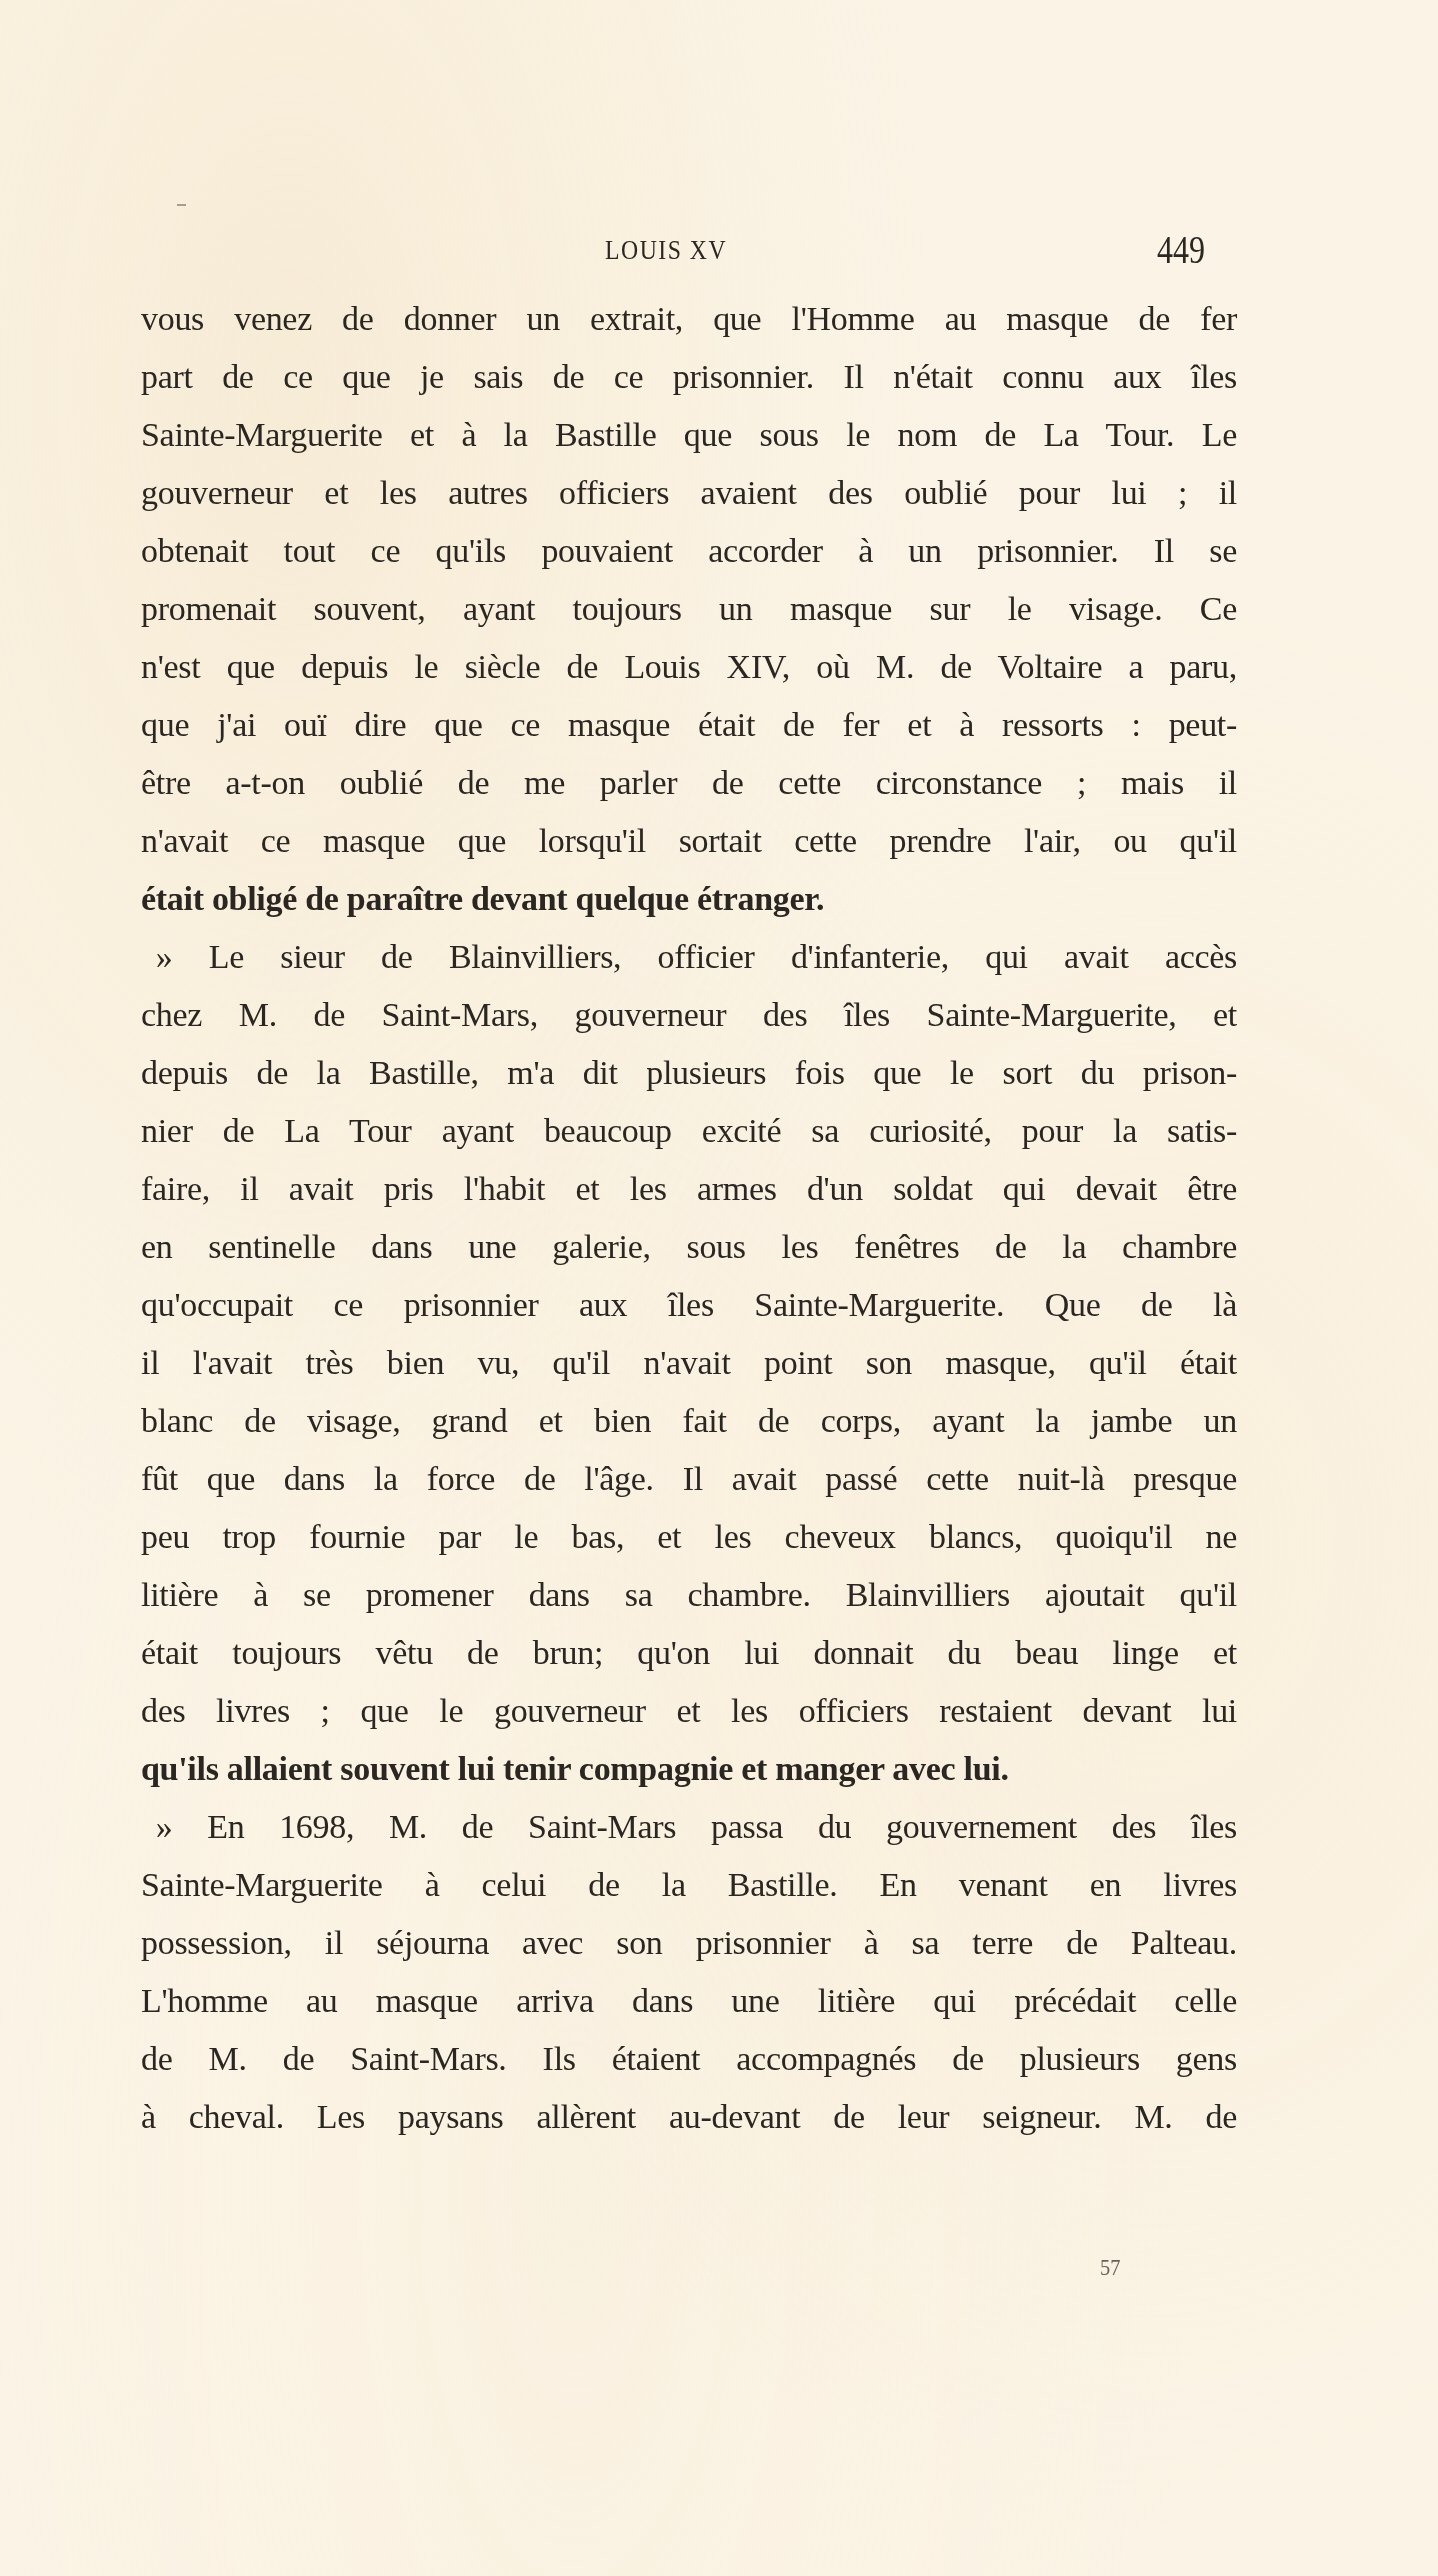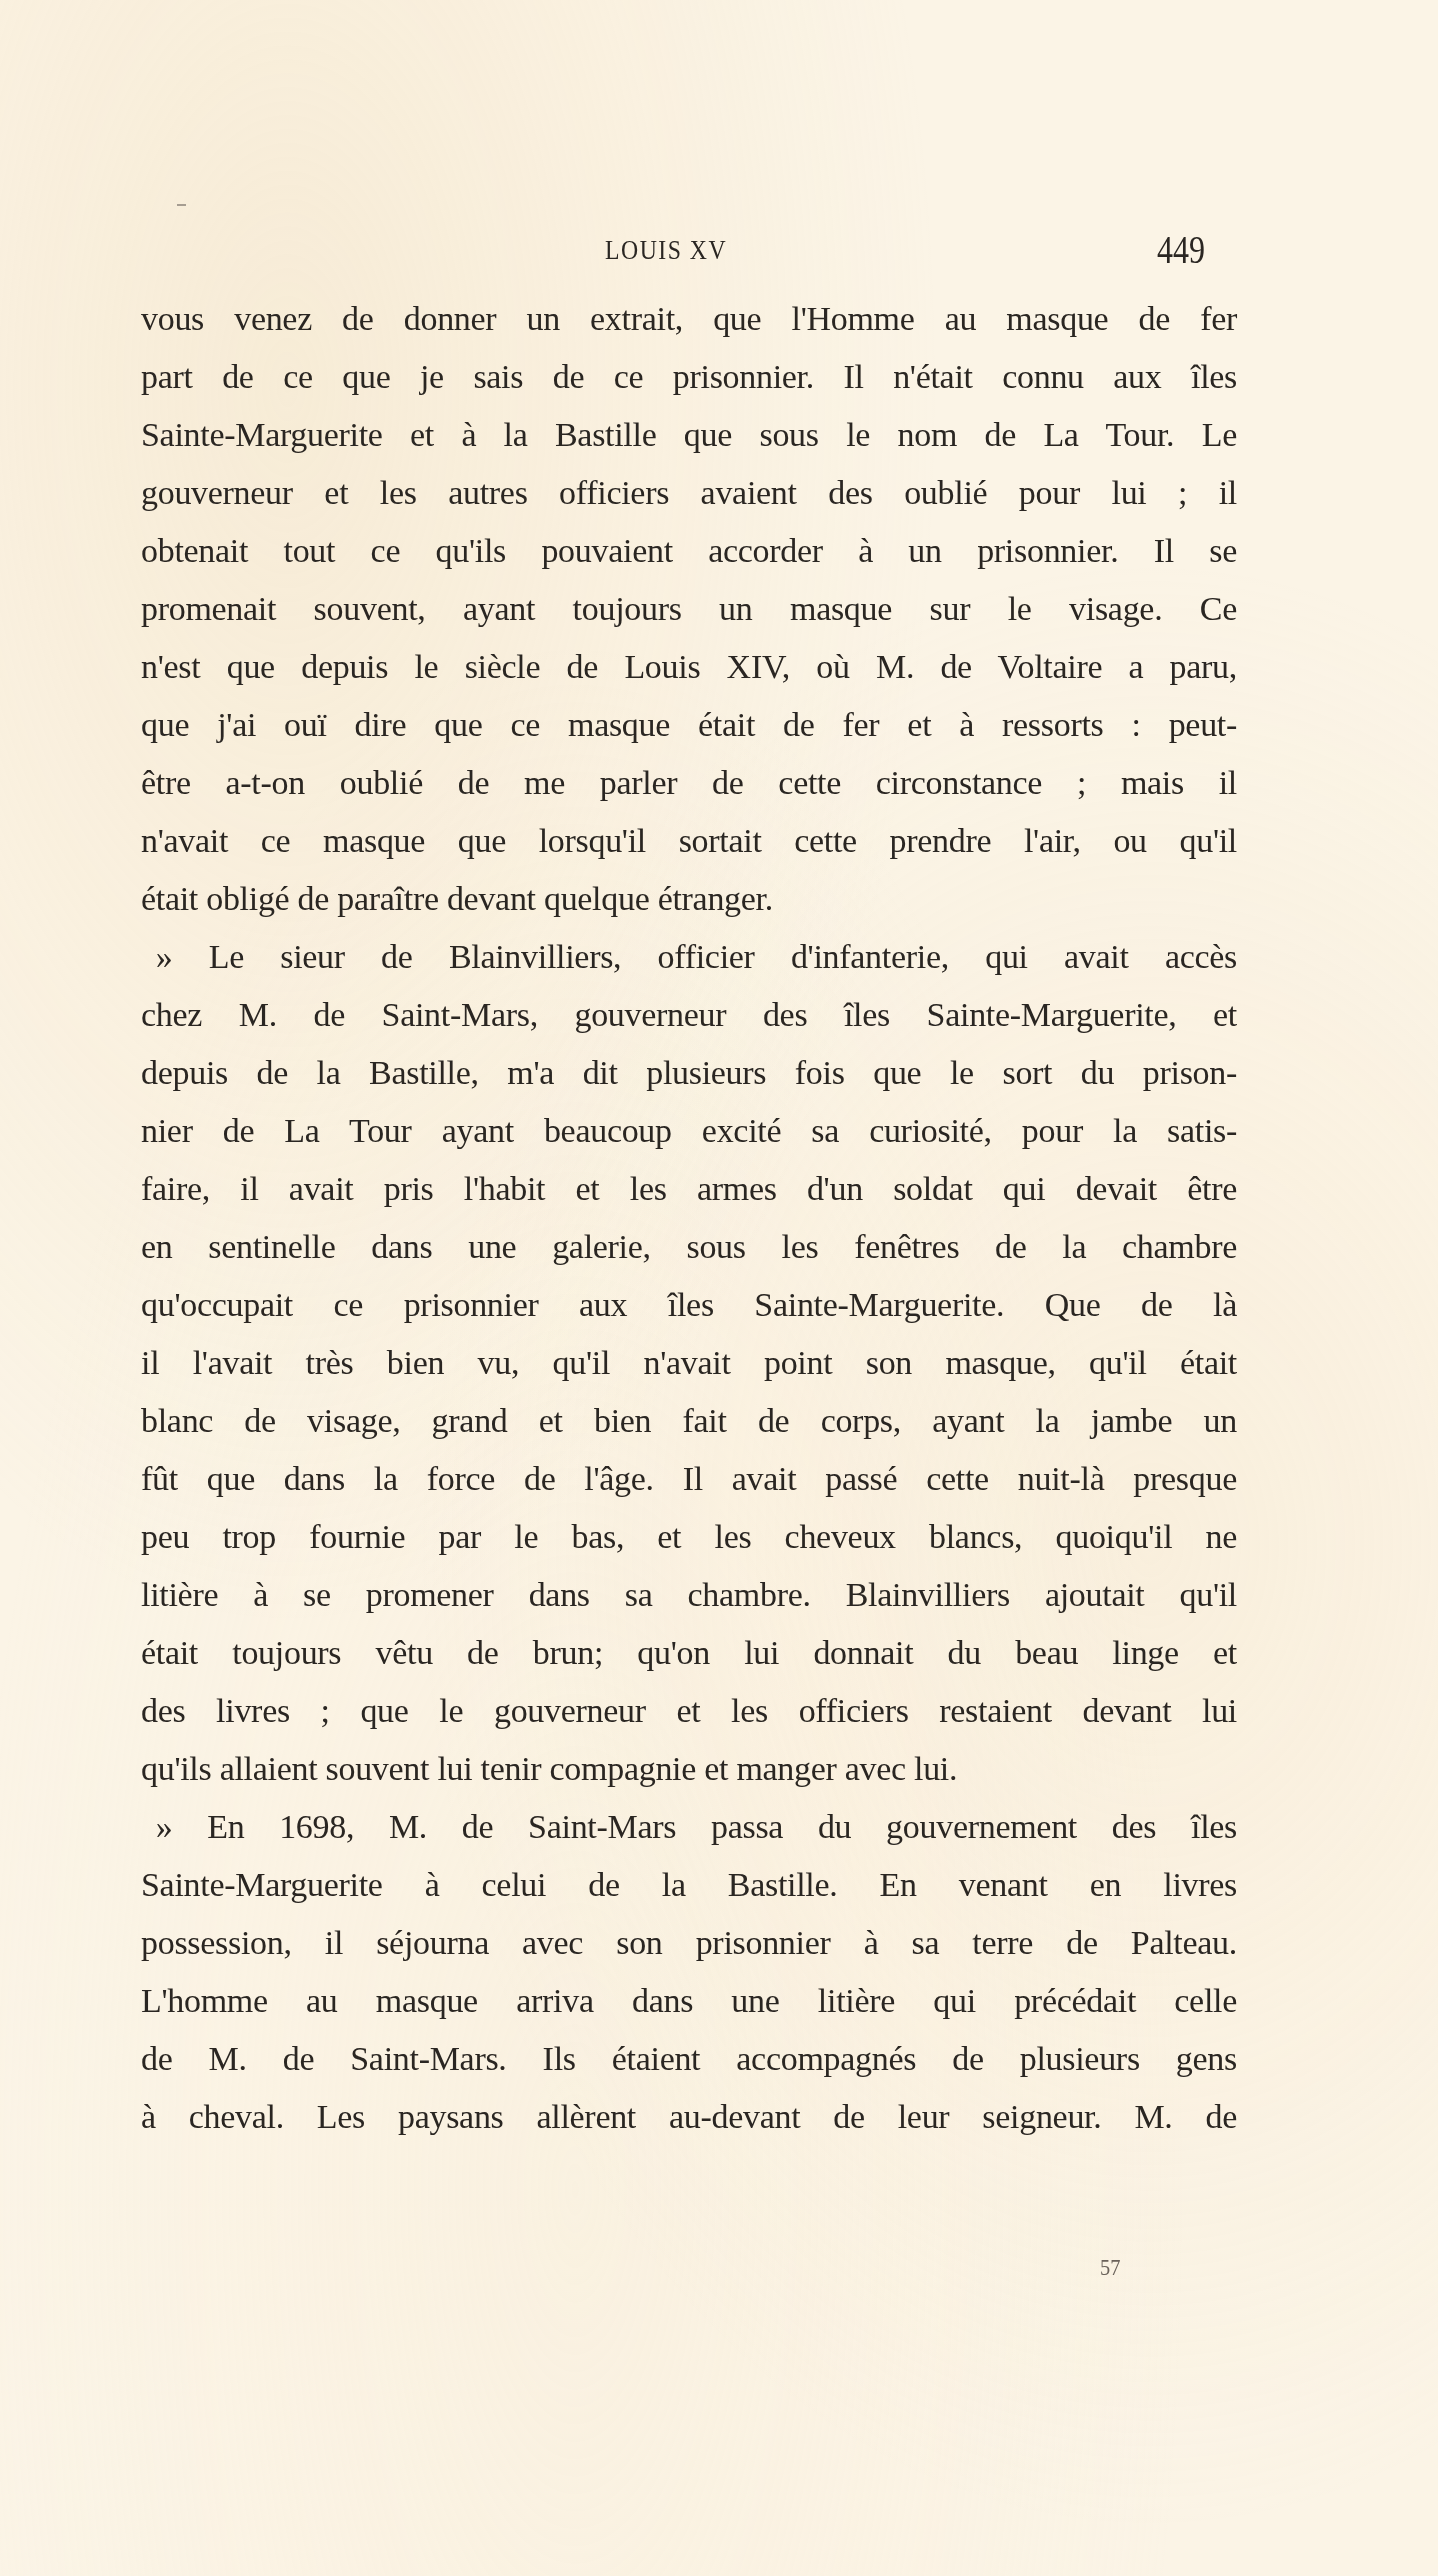"était obligé de paraître devant" .line.last { font-weight: none -> bold }
